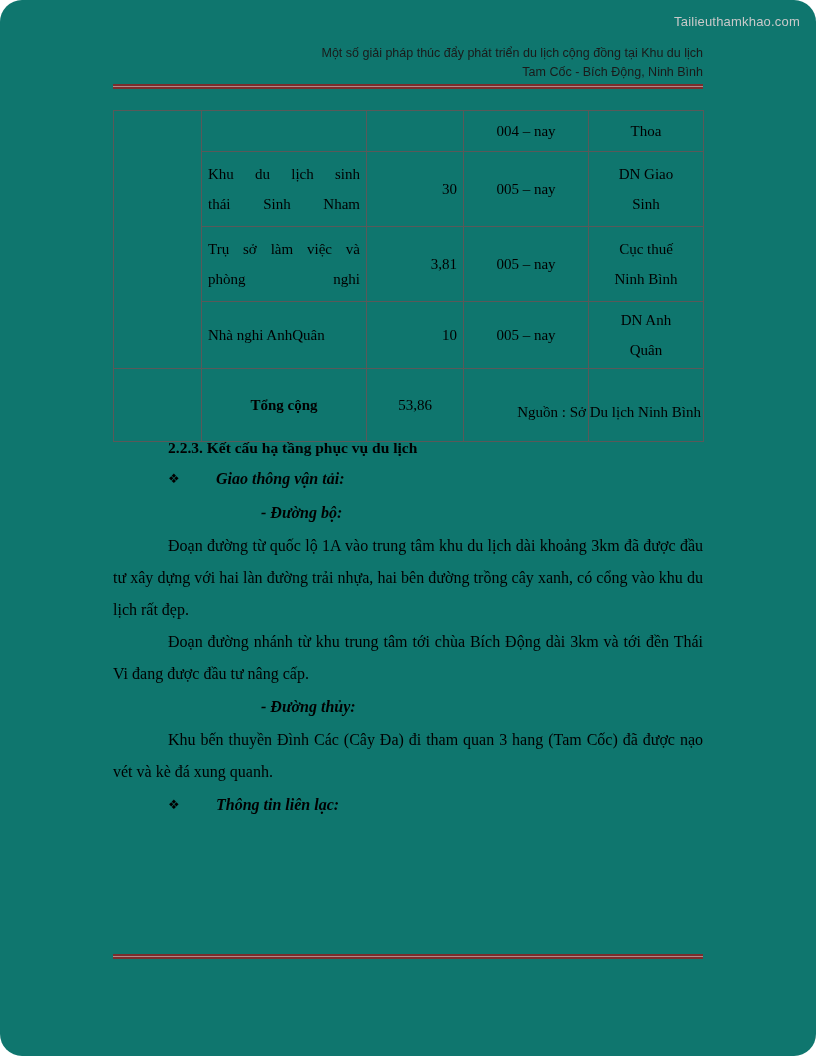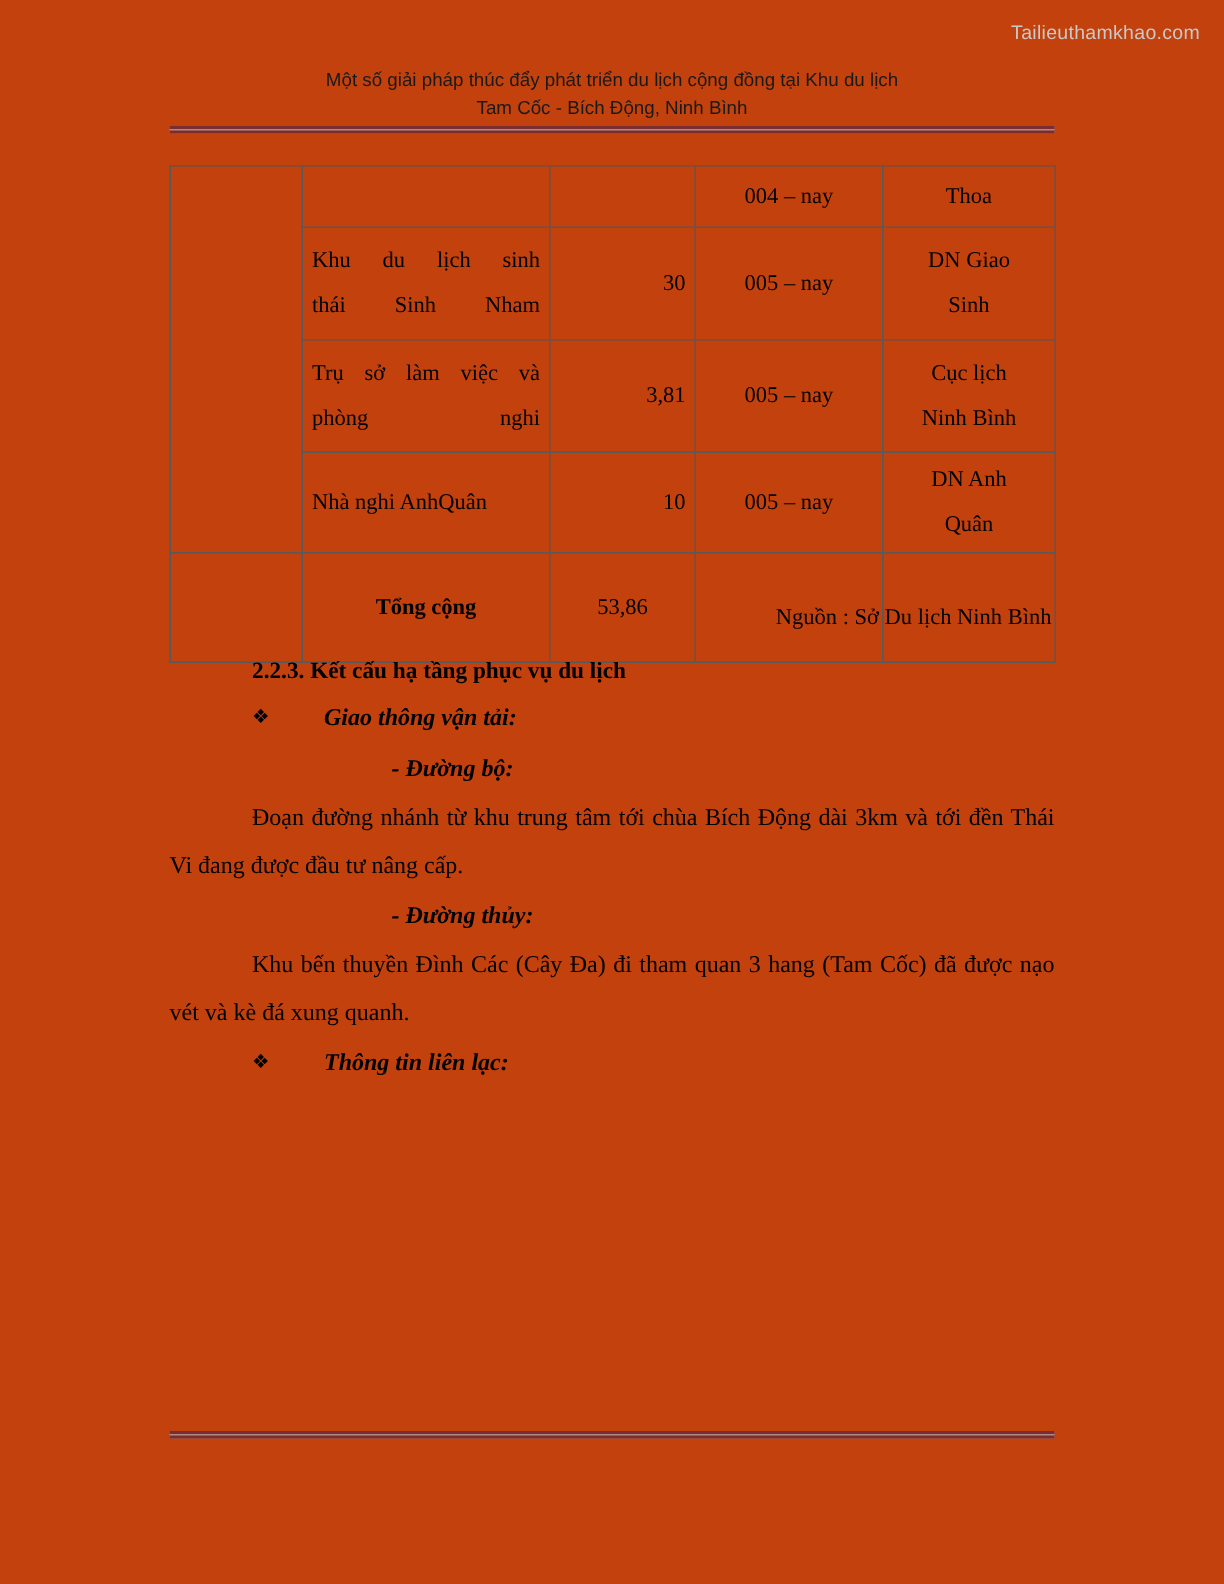"Tailieuthamkhao.com" .page { background: #c2410c -> #0f766e; border-radius: none -> 22px }
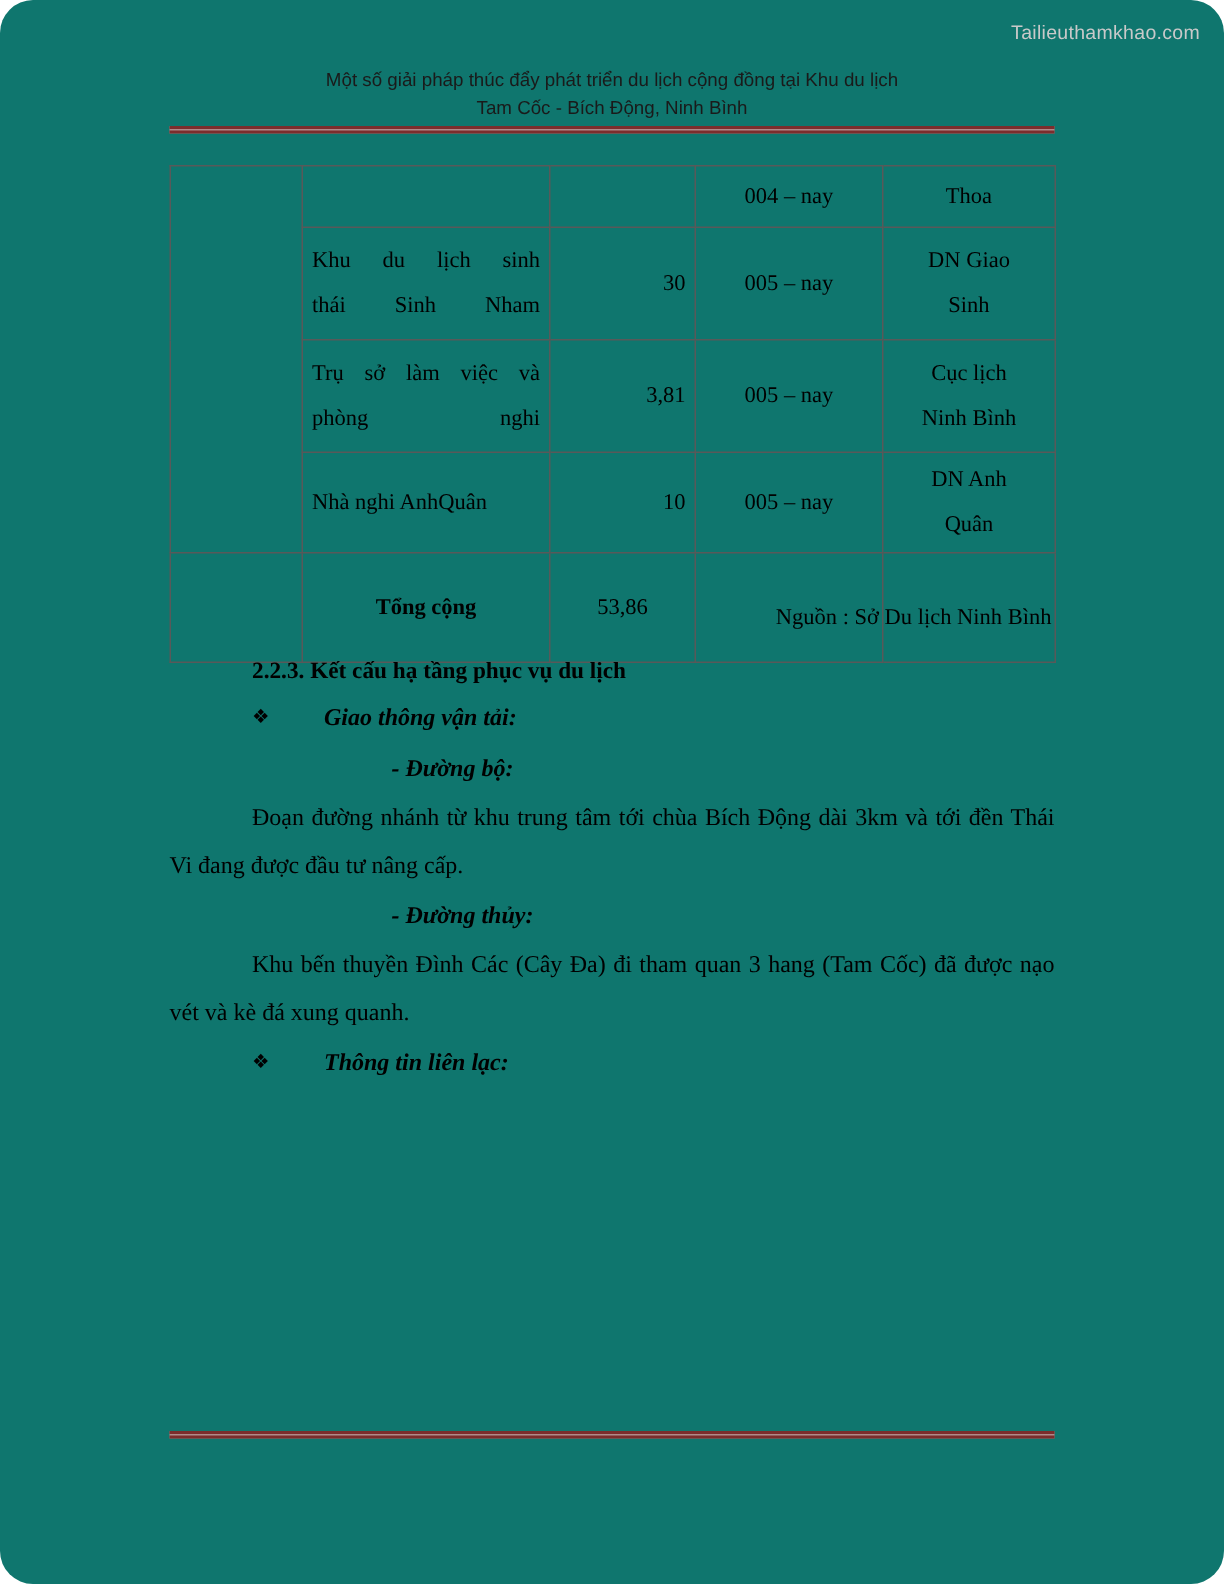"Một số giải pháp thúc" .header { text-align: center -> right }
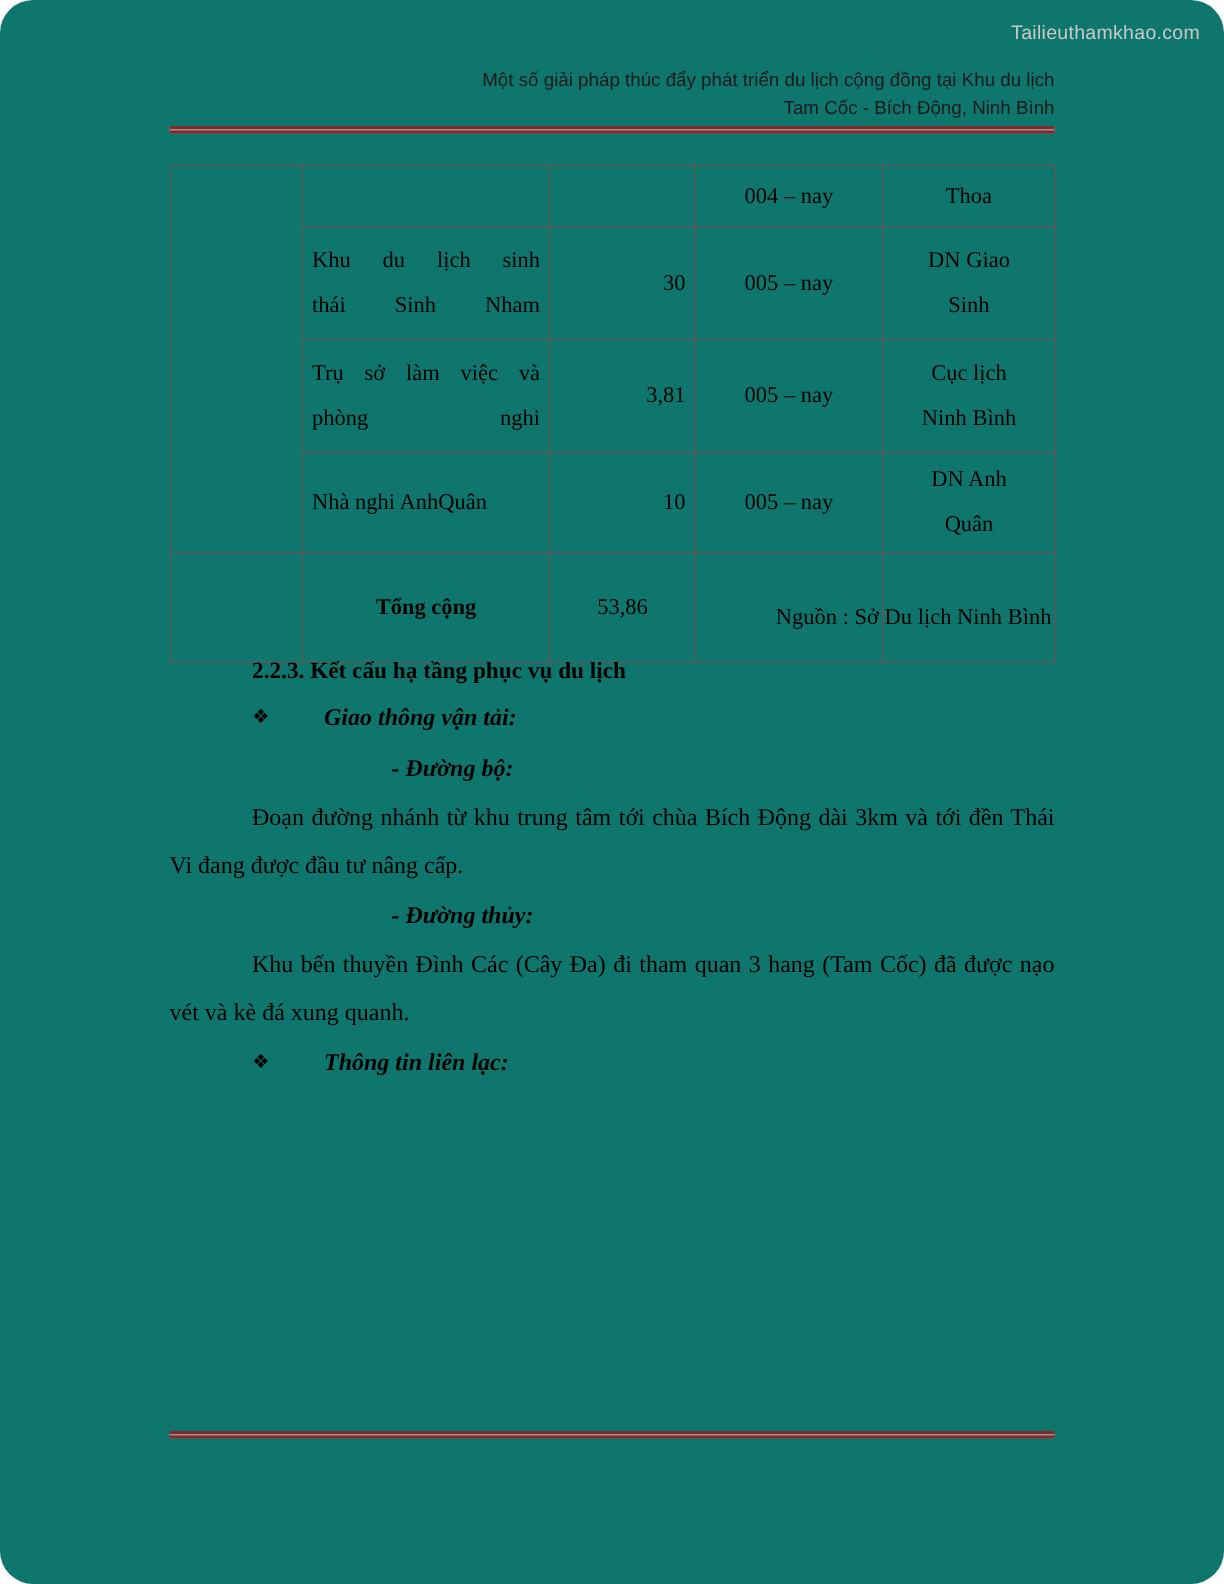"Cục lịch" span.ln { text: lịch -> thuế }
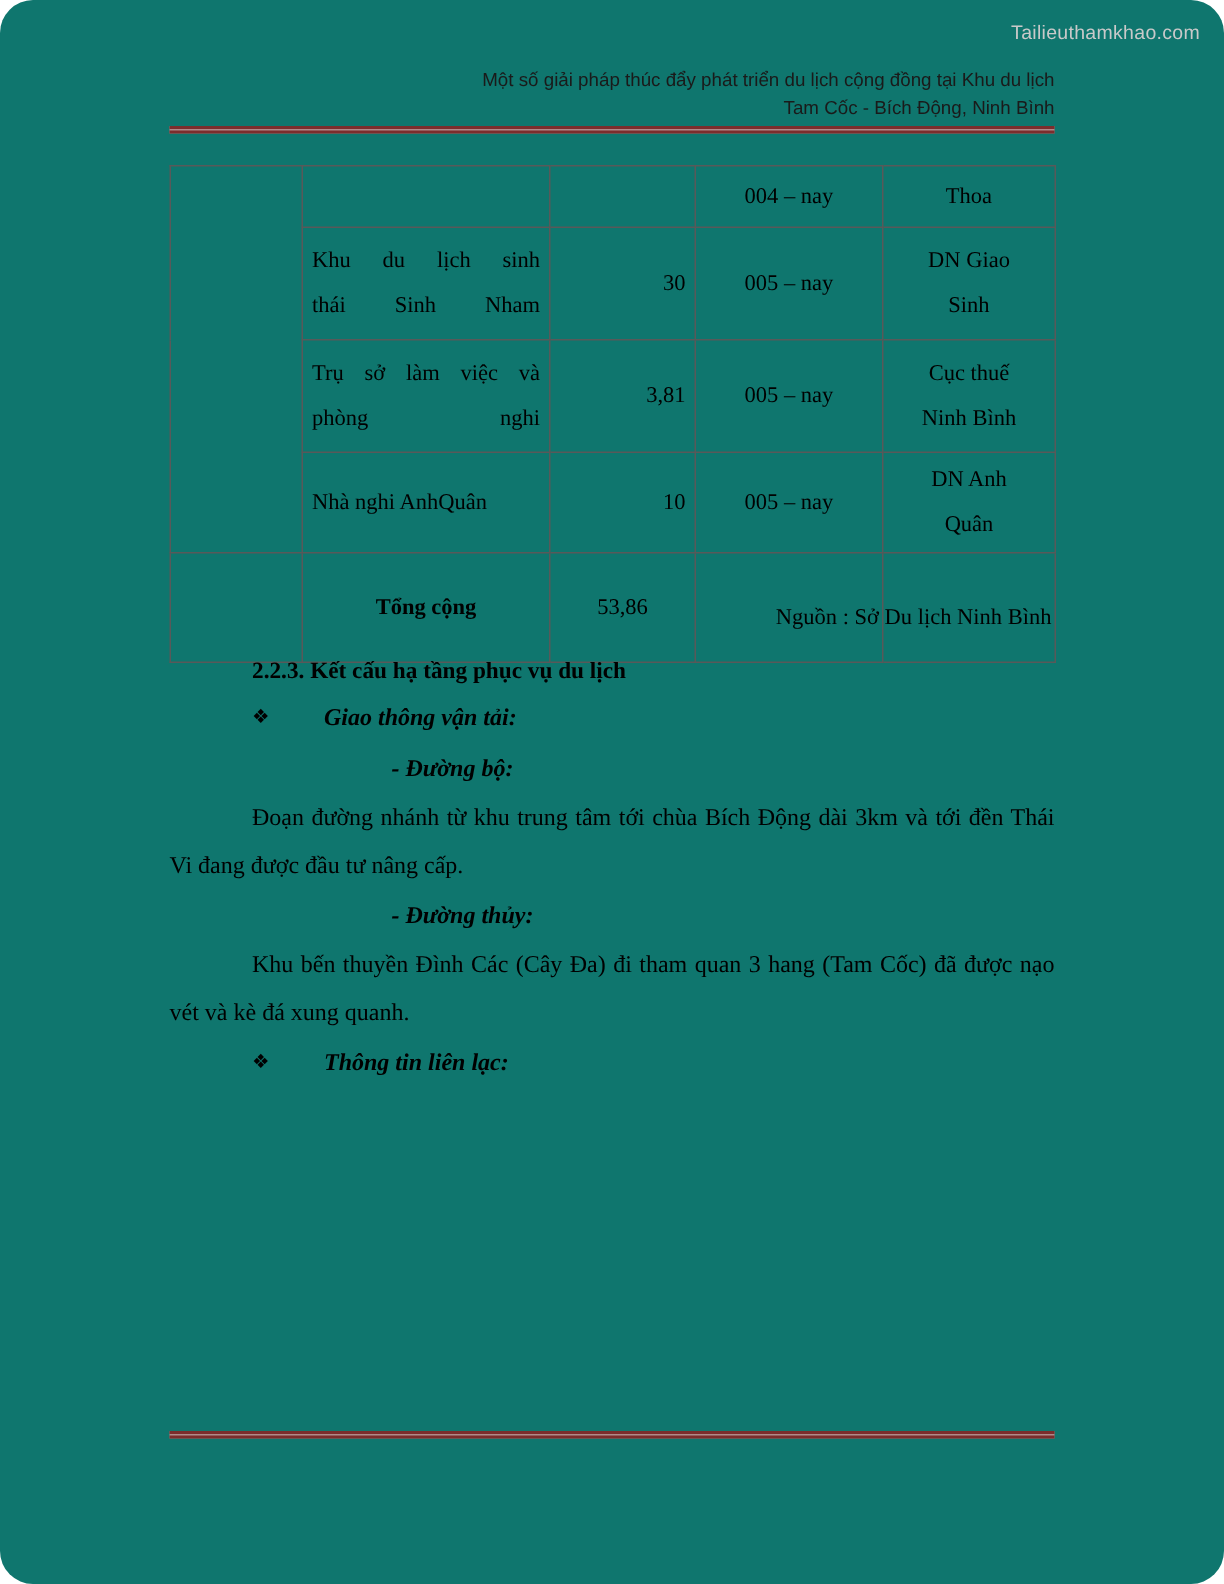"Đoạn đường từ quốc lộ" p.para { html: none -> <p>Đoạn đường từ quốc lộ 1A vào trung tâm khu du lịch dài khoảng 3km đã được đầu tư xây dựng với hai làn đường trải nhựa, hai bên đường trồng cây xanh, có cổng vào khu du lịch rất đẹp.</p> }
